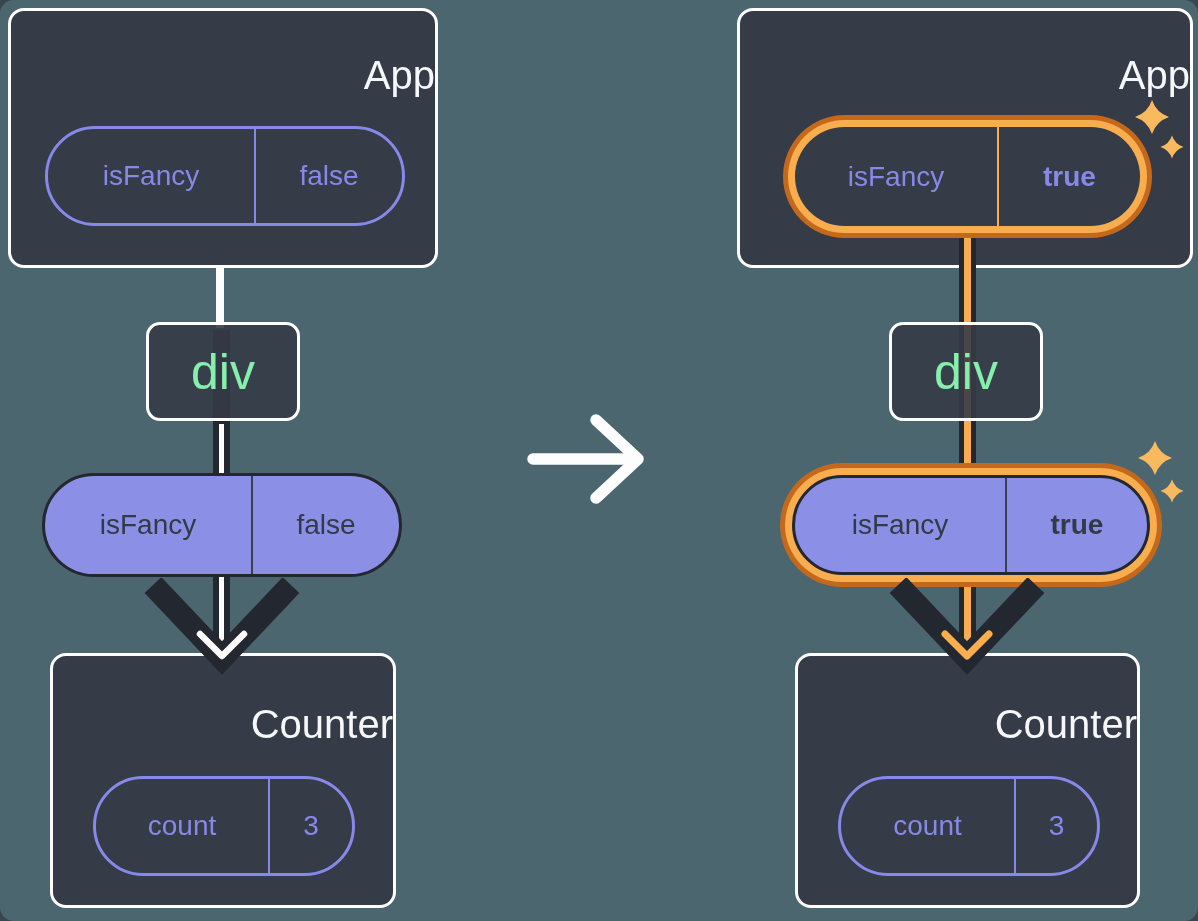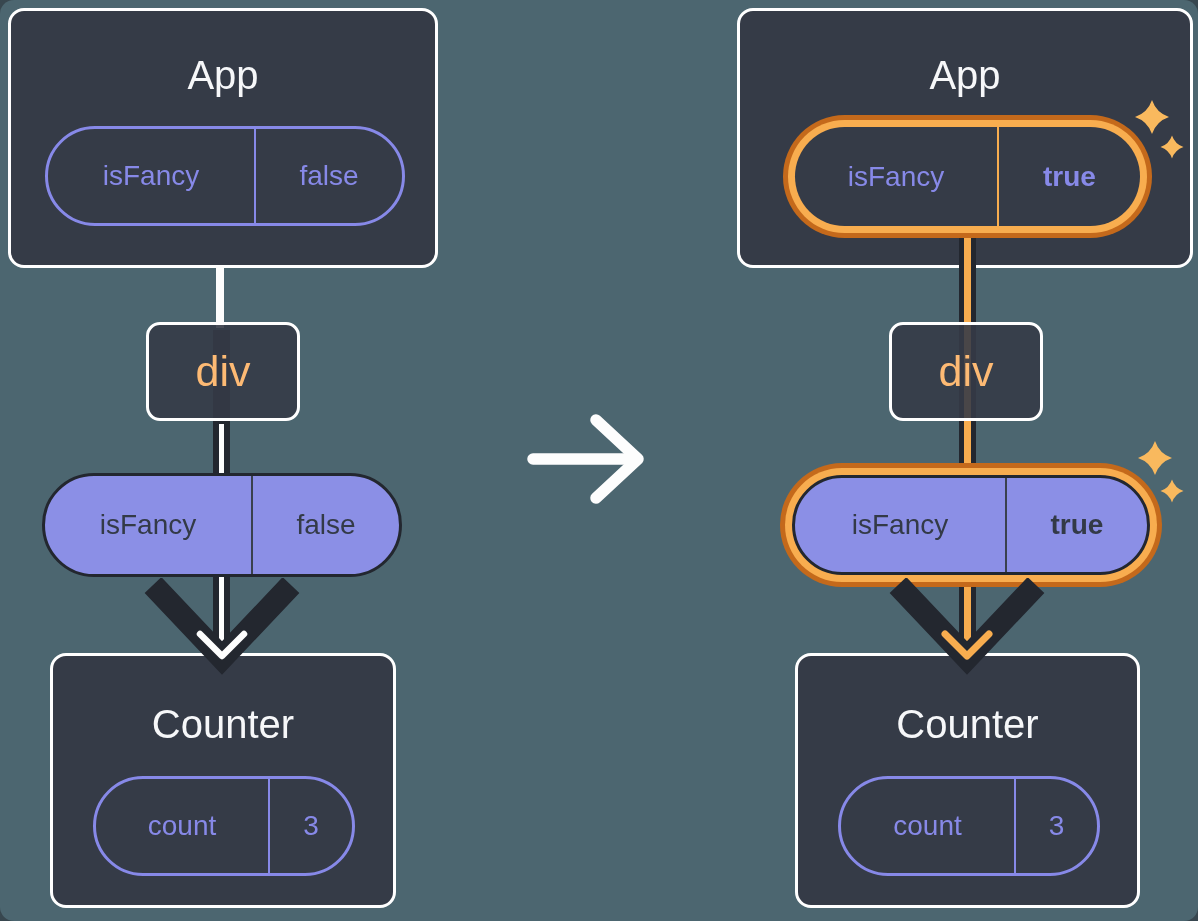"App" .node-title { text-align: center -> right }
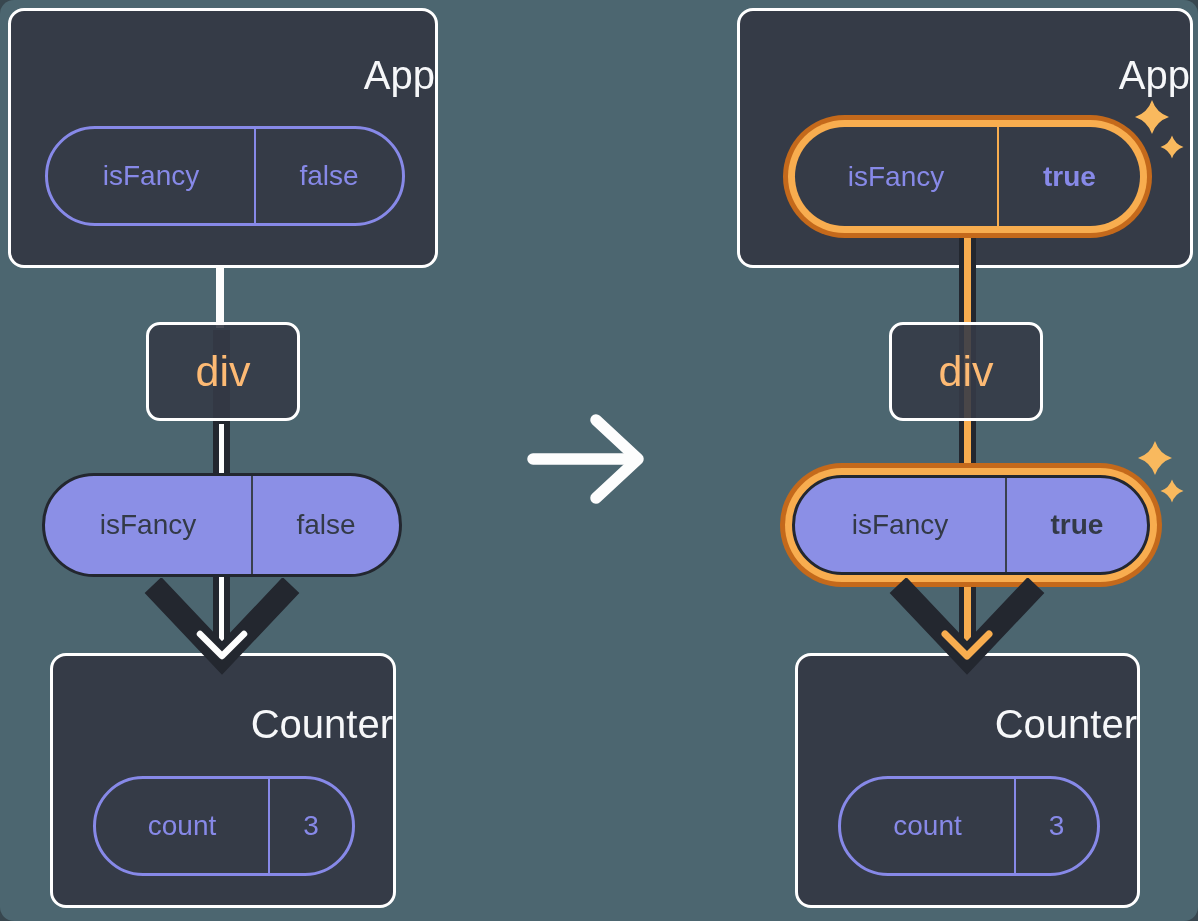"div" .div-label { color: #fdba74 -> #86efac; font-size: 43px -> 50px }
